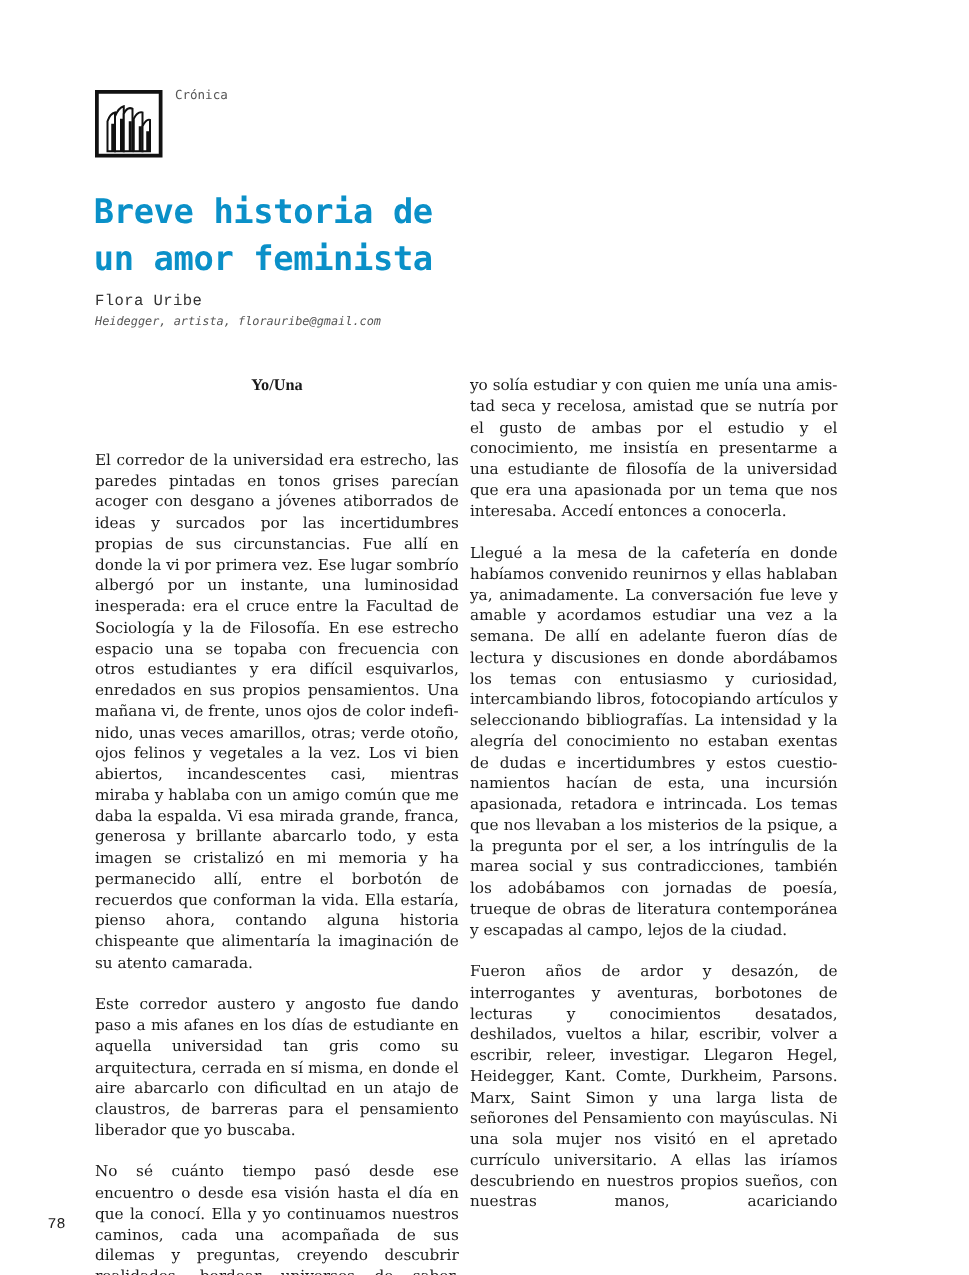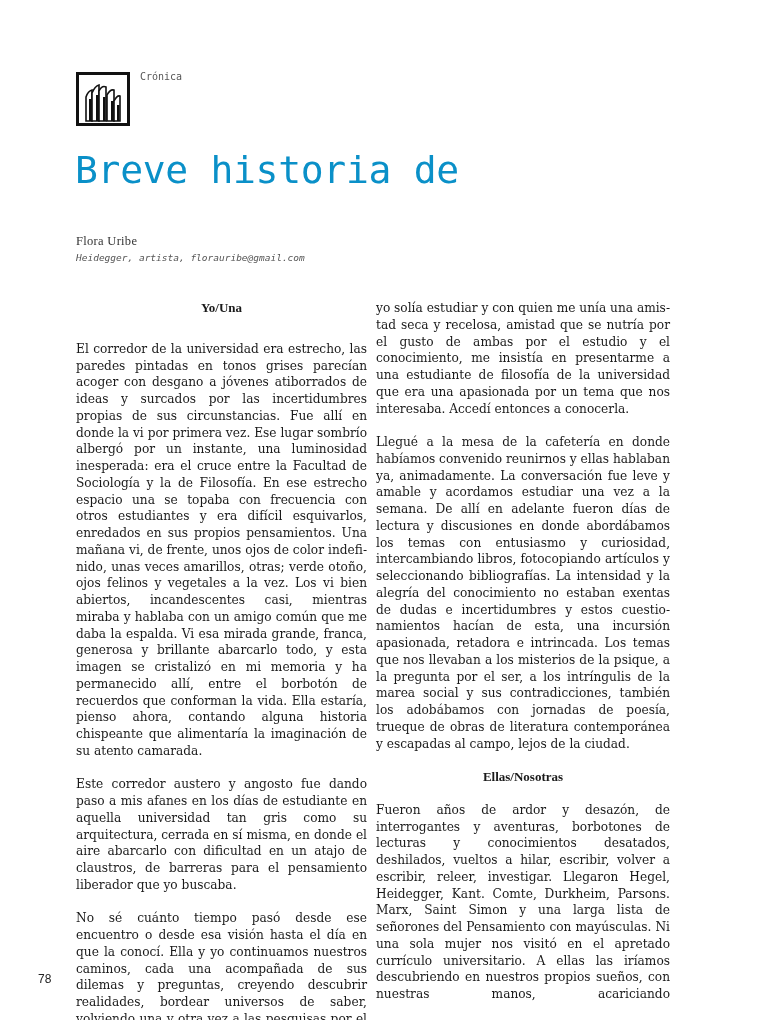"Breve historia de" .title { font-size: 38px -> 27px; font-weight: normal -> bold }
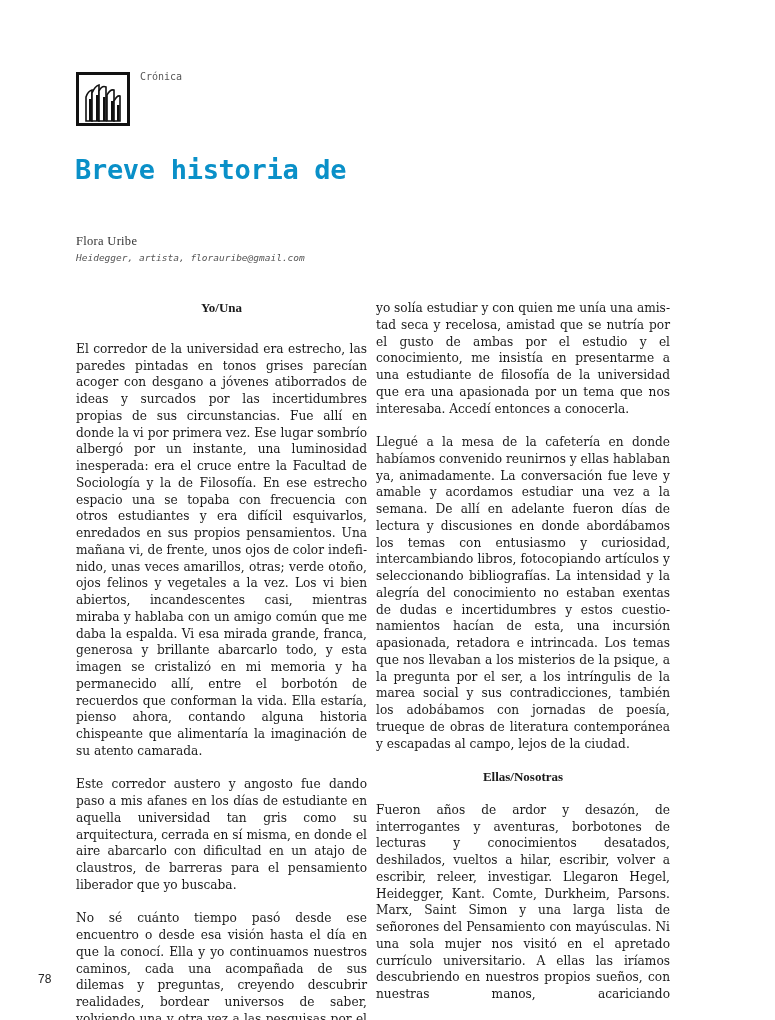"un amor feminista" span { html: none -> <span>un amor feminista</span> }
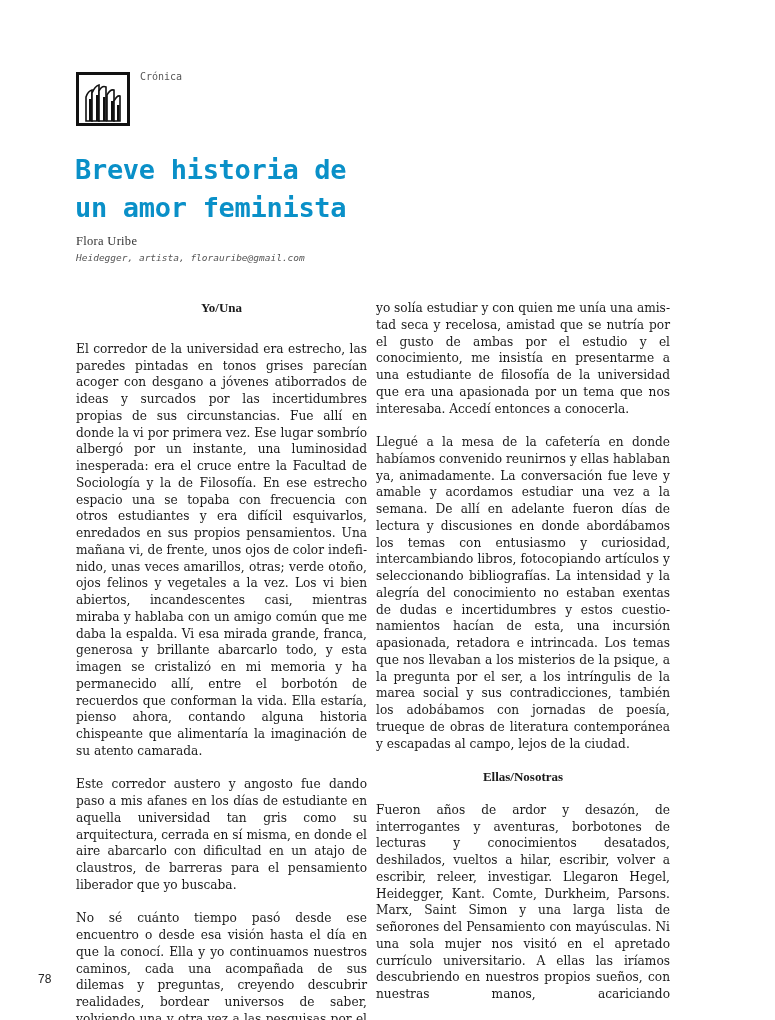"Flora Uribe" .author { font-family: Liberation Serif, serif -> Liberation Mono, monospace }
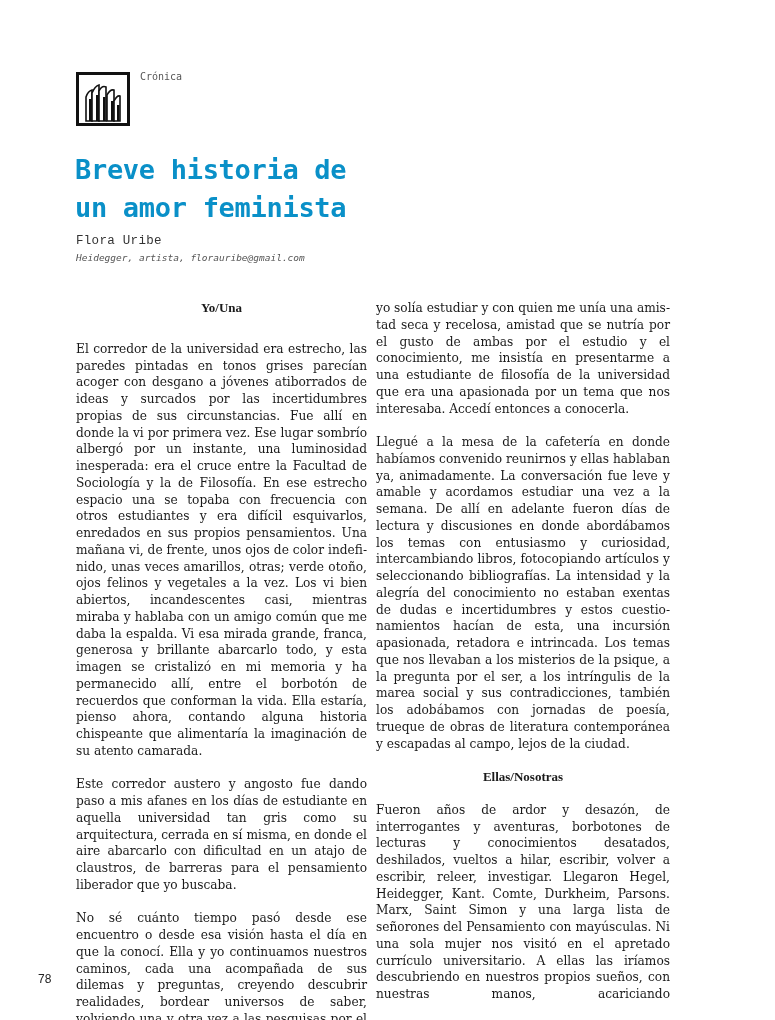"Yo/Una" .col.left h3 { margin-bottom: 24px -> 43px }
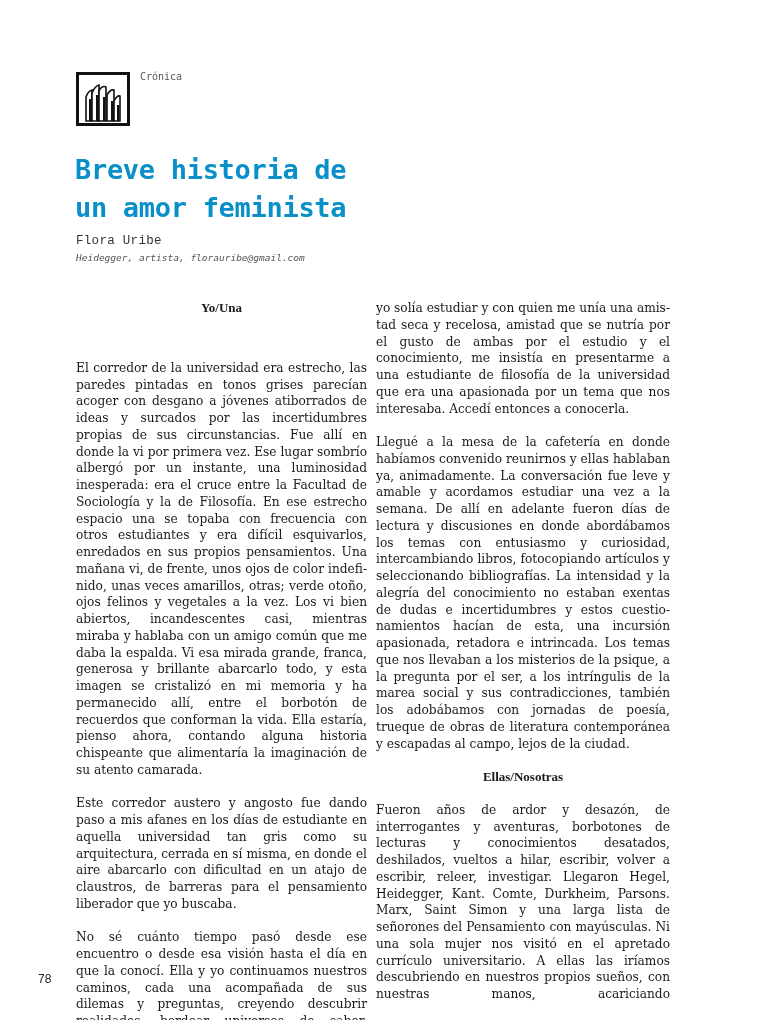"Ellas/Nosotras" h3 { html: <h3>Ellas/Nosotras</h3> -> none }
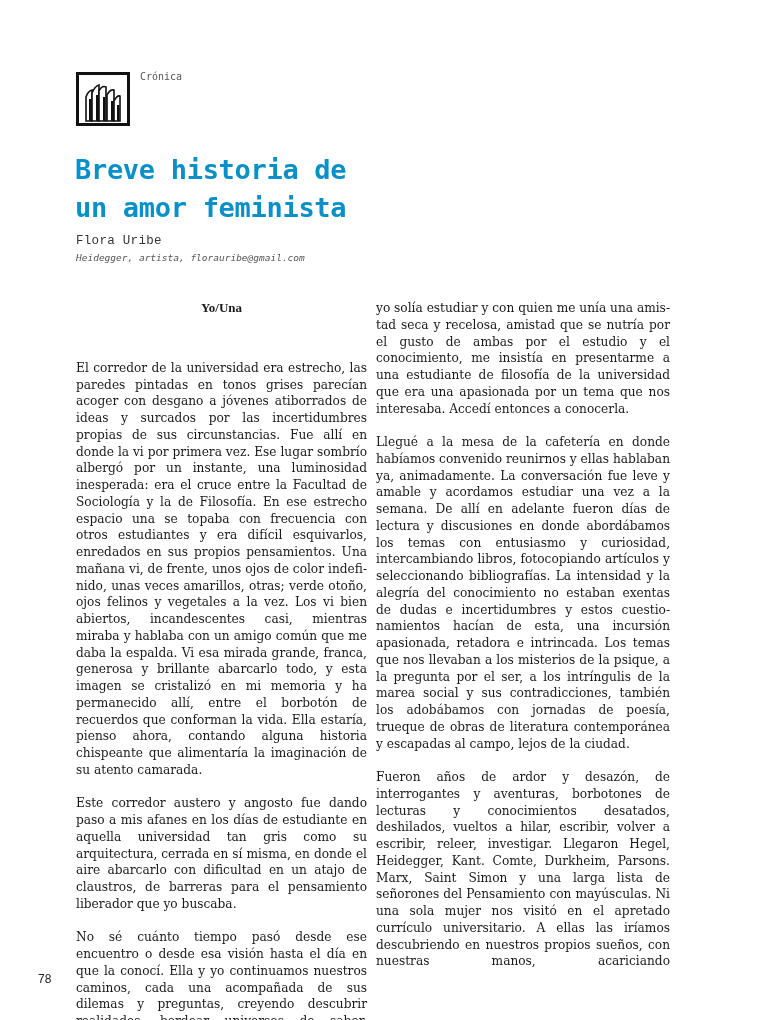"78" .page-num { font-family: Liberation Sans, sans-serif -> Liberation Mono, monospace }
